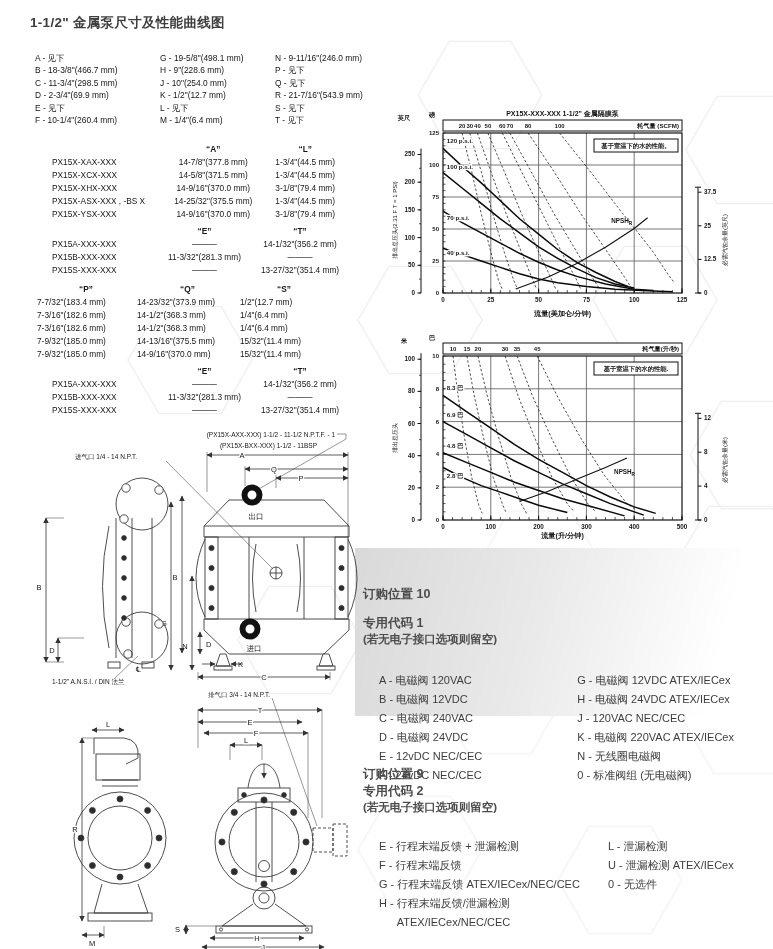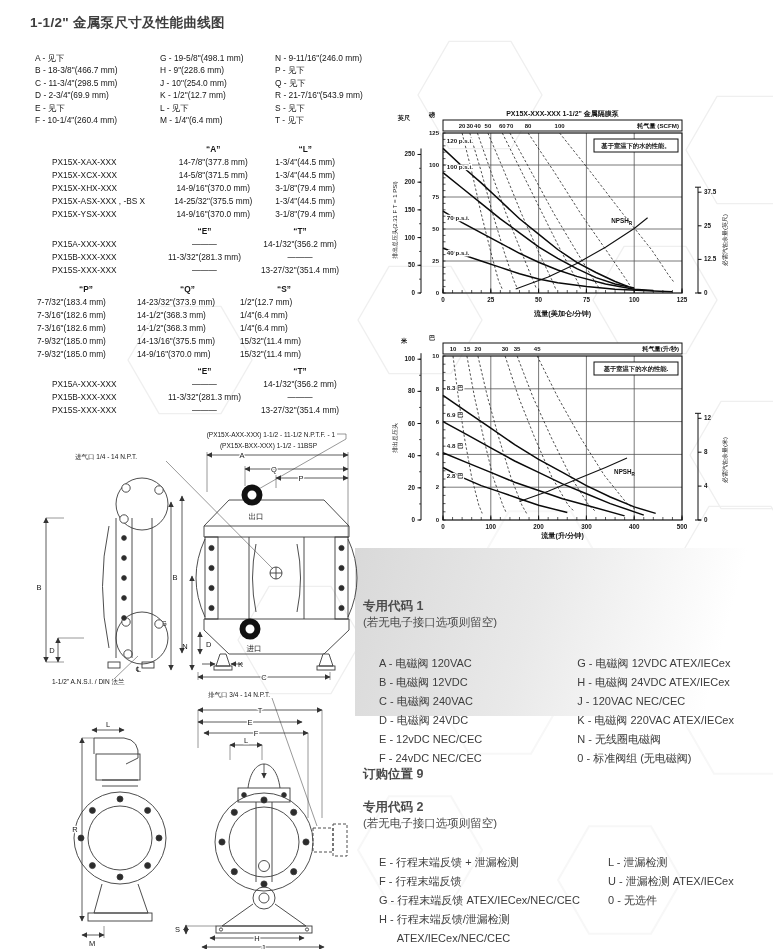"订购位置 10" div.ord-h { html: none -> <div>订购位置 10</div> }
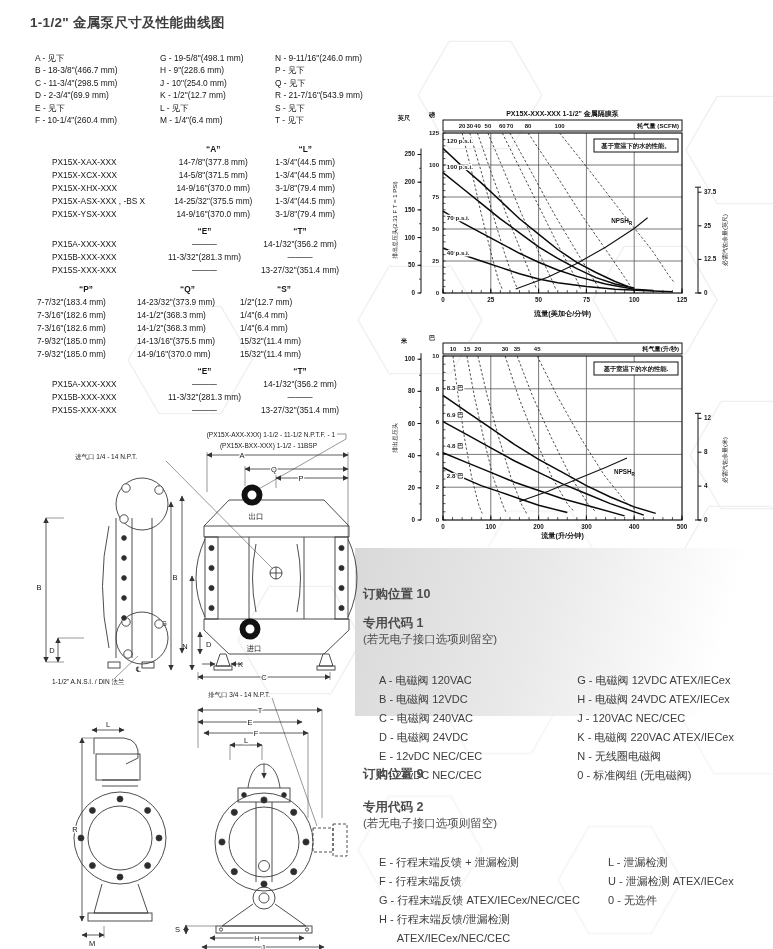"(若无电子接口选项则留空)" .ord-n { font-weight: normal -> bold }
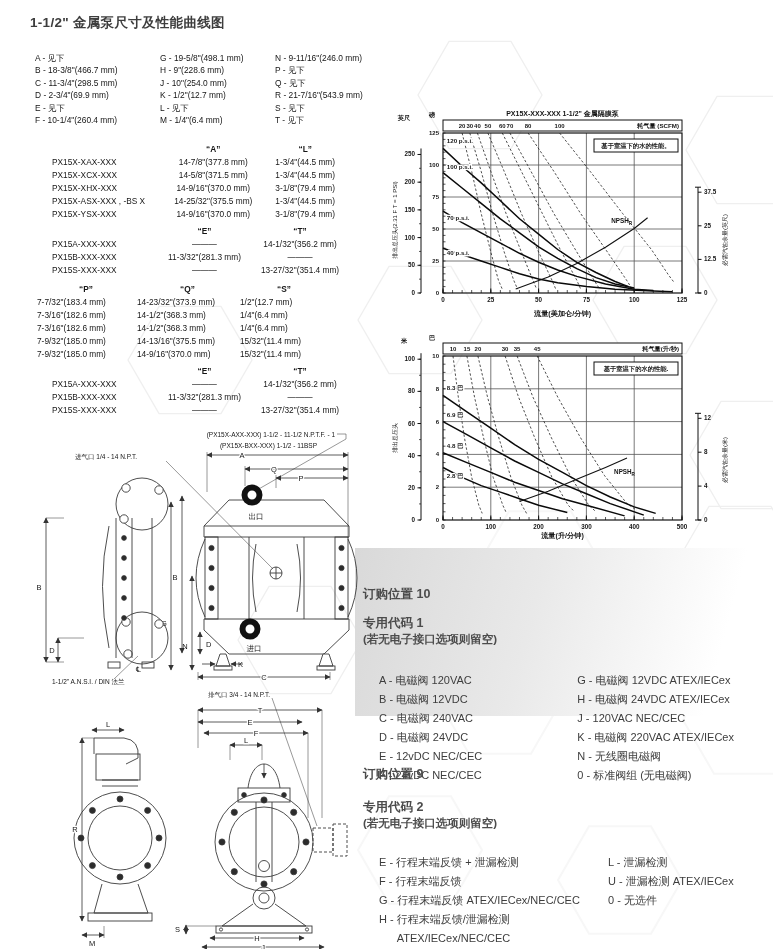"专用代码 2" div.ord-h { margin-top: 16px -> 0 }
